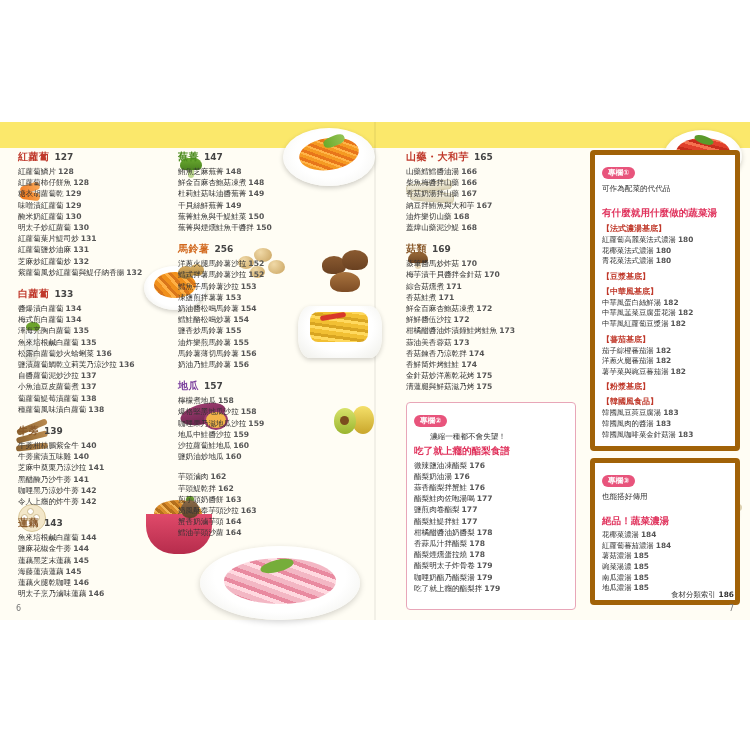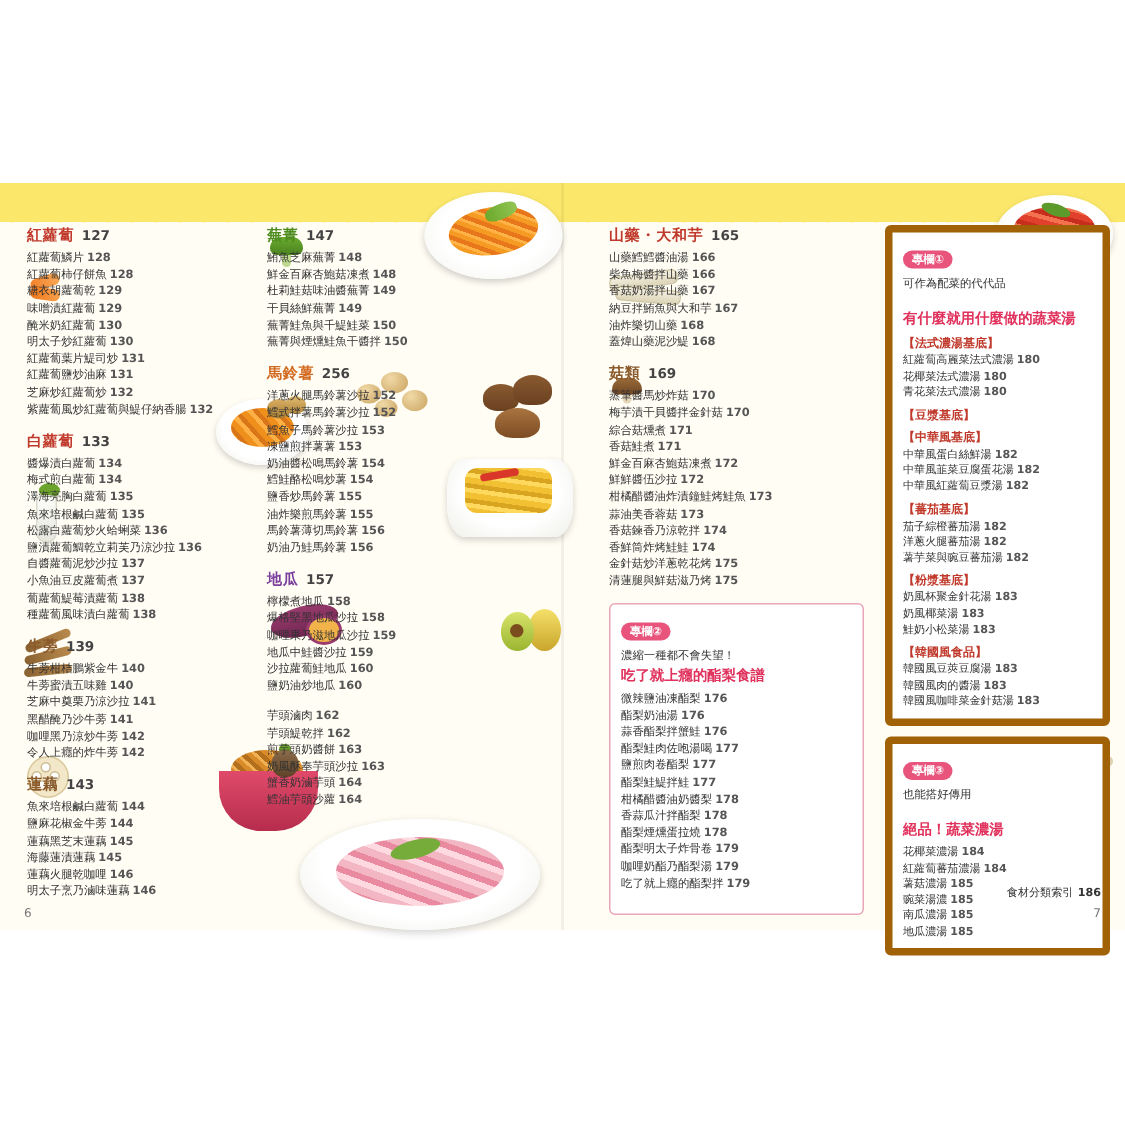"奶風杯聚金針花湯 183" ul { html: <ul> <li><span>奶風杯聚金針花湯</span><span>183</span></li> <li><span>奶風椰菜湯</span><span>183</span></li> <li><span>鮭奶小松菜湯</span><span>183</span></li> </ul> -> none }
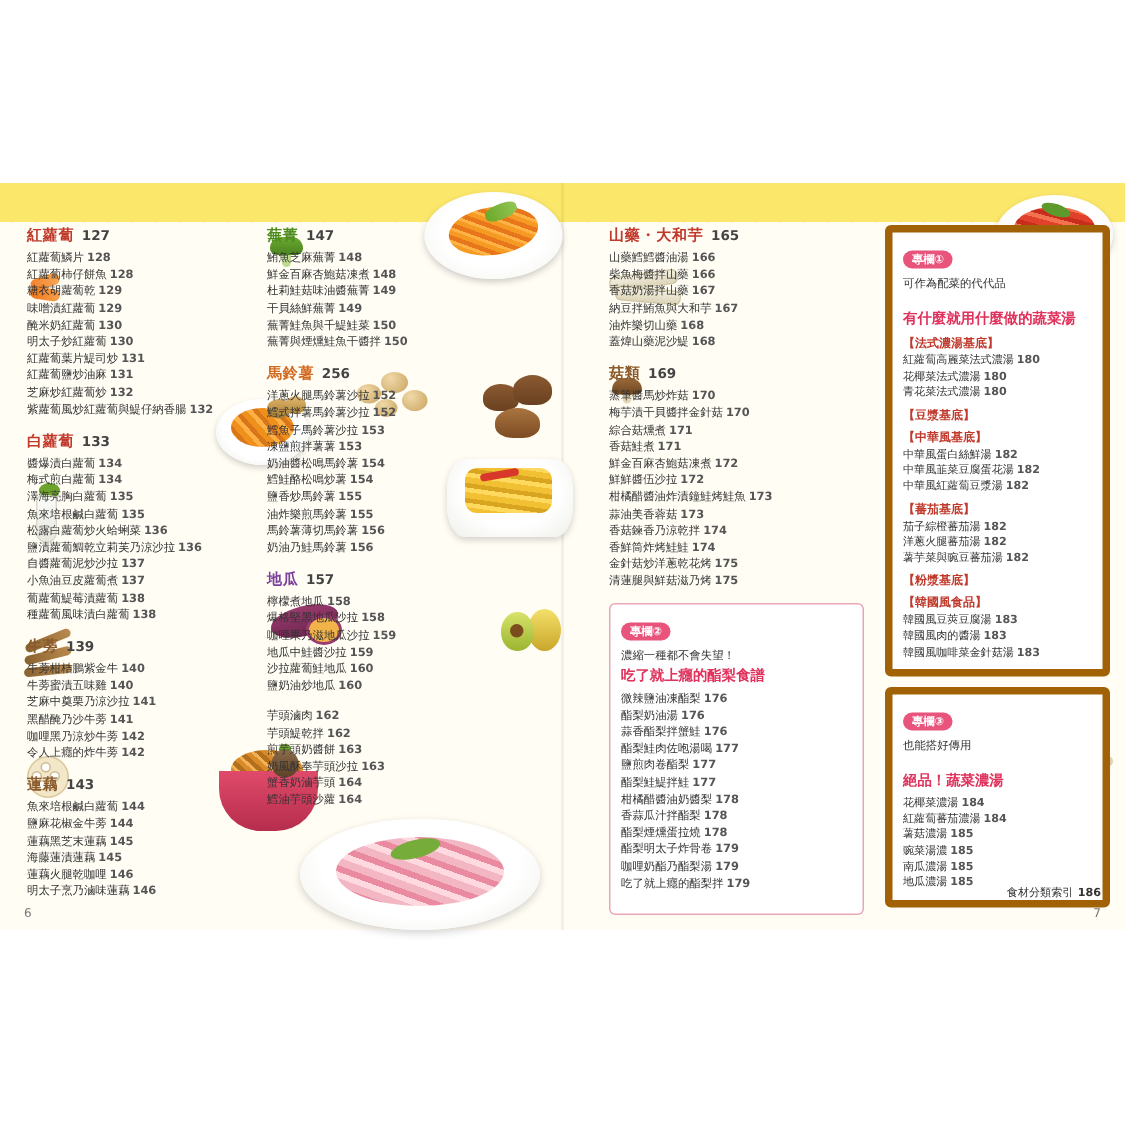"濃縮一種都不會失望！" .callout .lead { margin: 1px 0 2px -> 1px 16px 2px }
